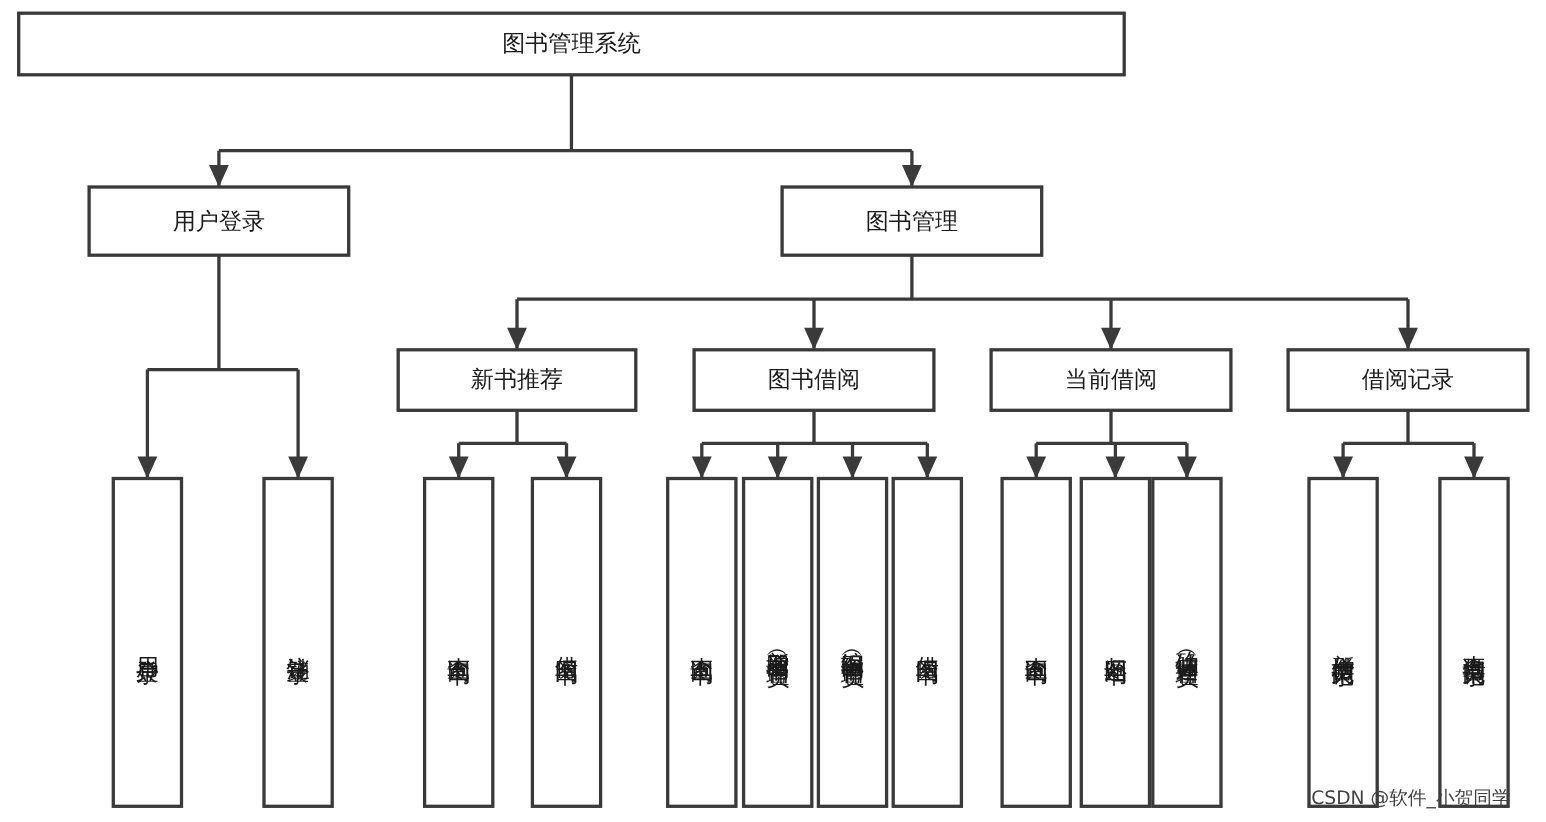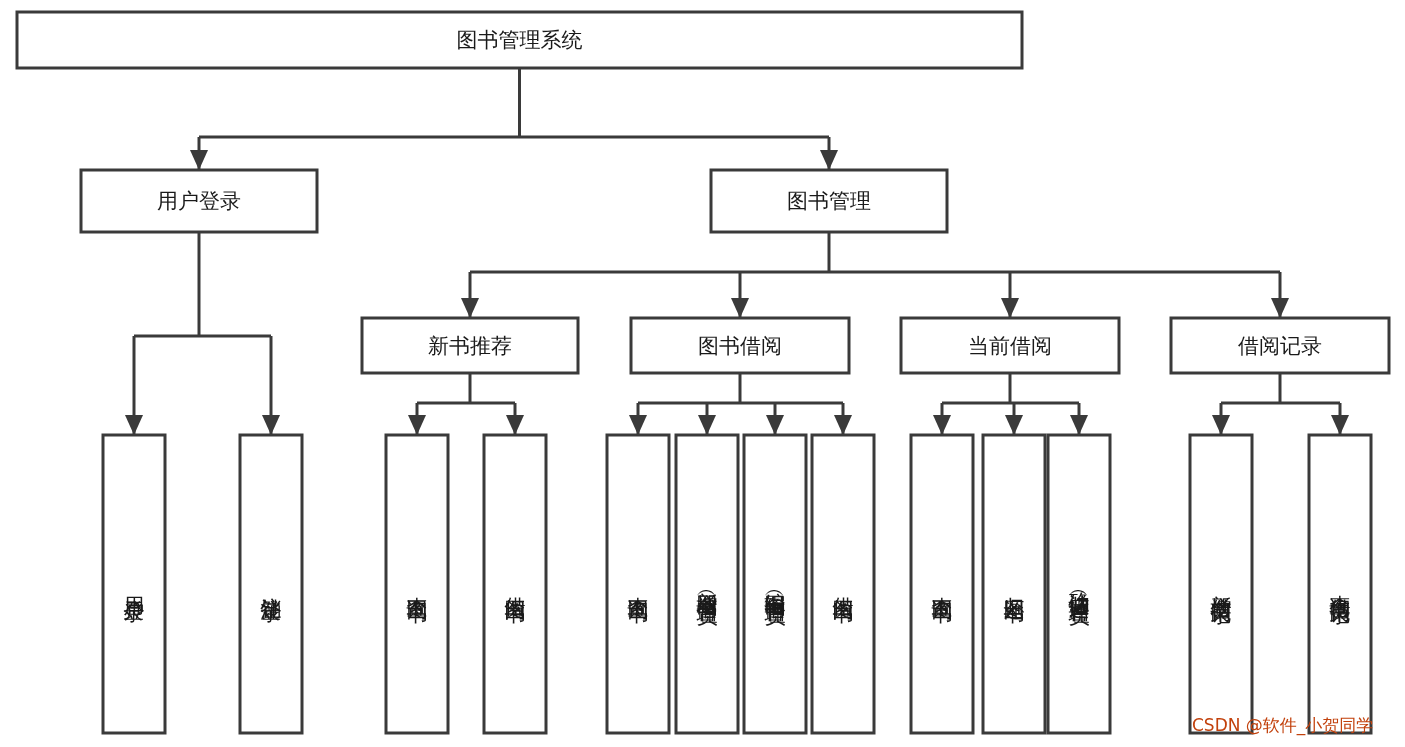"CSDN @软件_小贺同学" .watermark { color: #c2410c -> #404040 }
